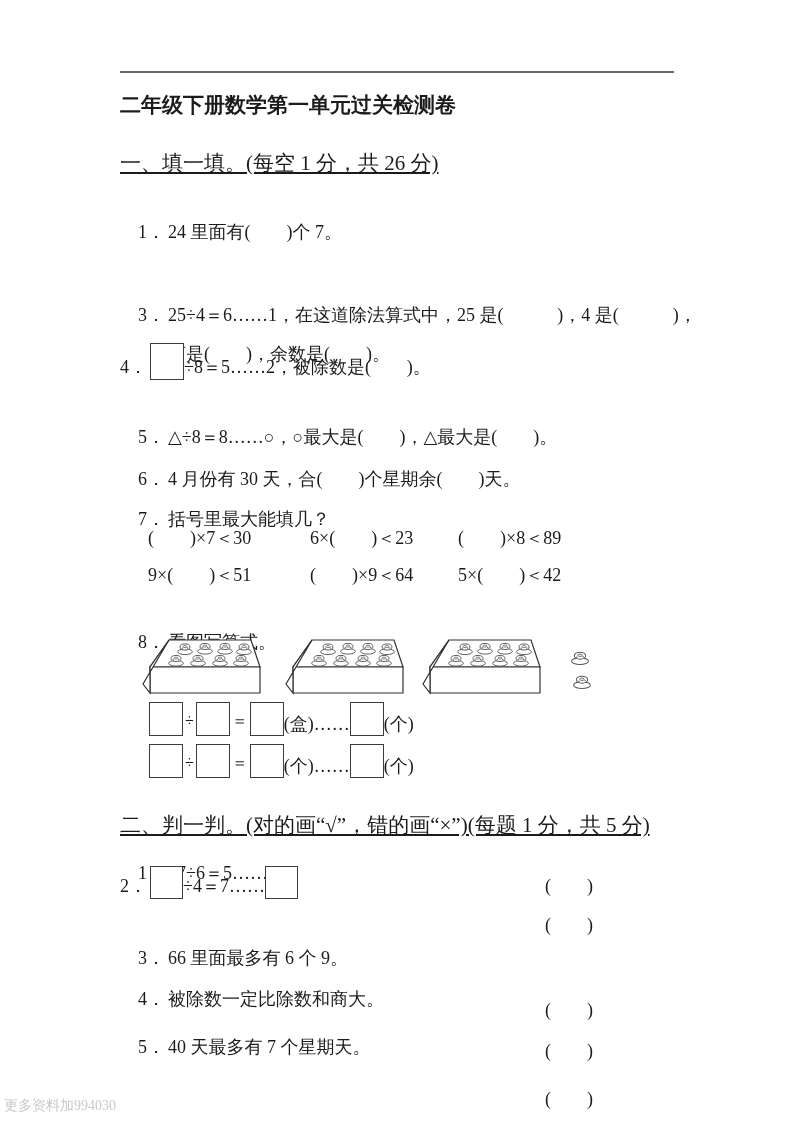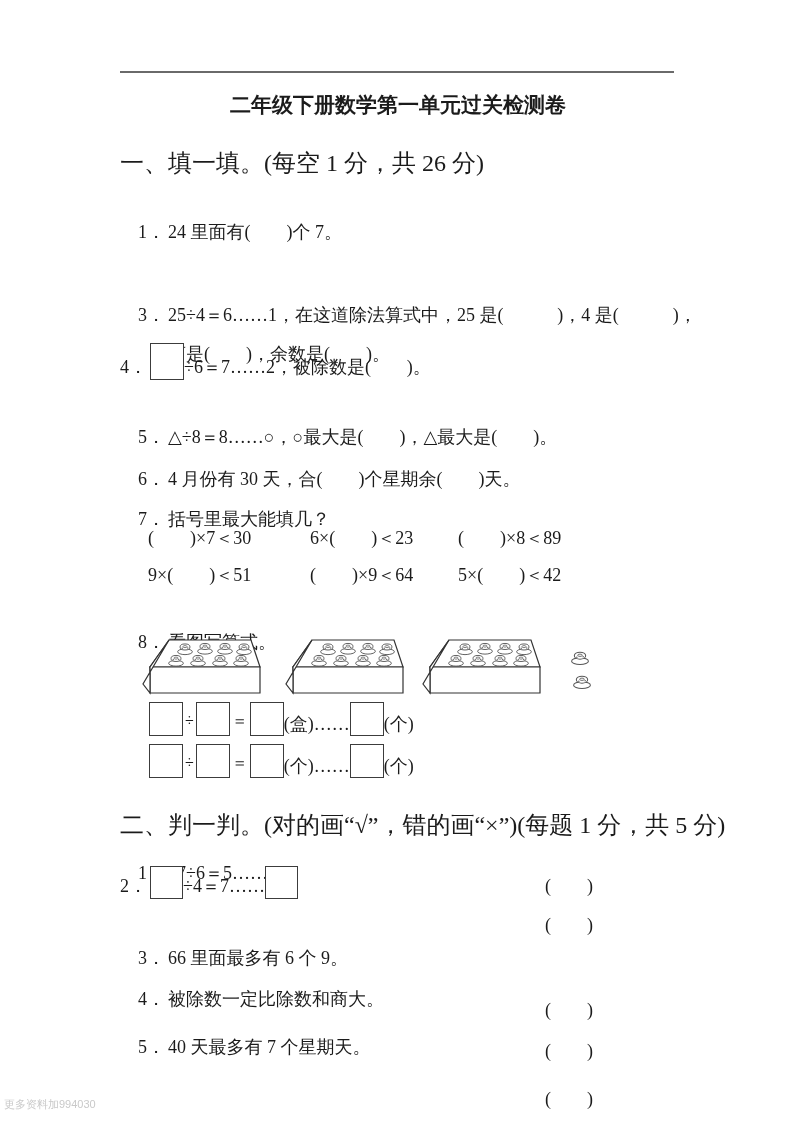"二年级下册数学第一单元过关检测卷" .title { text-align: center -> none }
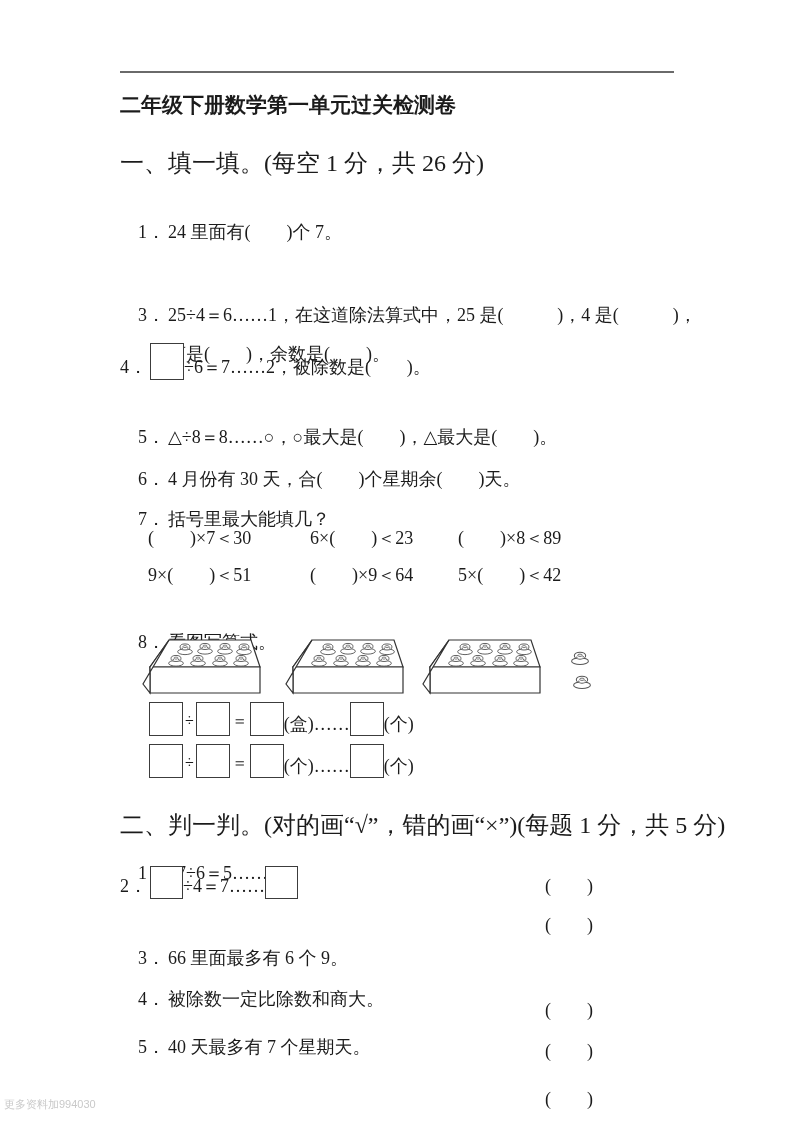"一、填一填。(每空 1 分，共 26 分)" .heading { font-size: 24px -> 21px; text-decoration: none -> underline }
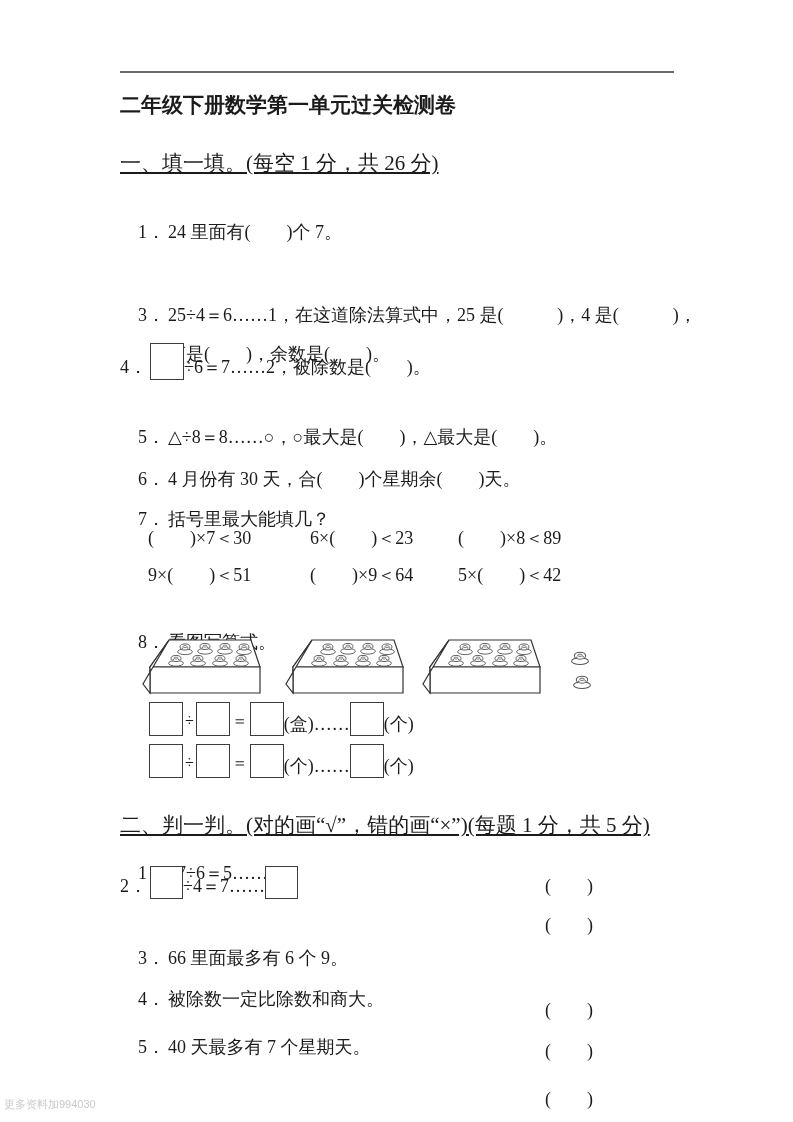"÷6＝7……2，被除数是( )。" span { text: 6＝7 -> 8＝5 }
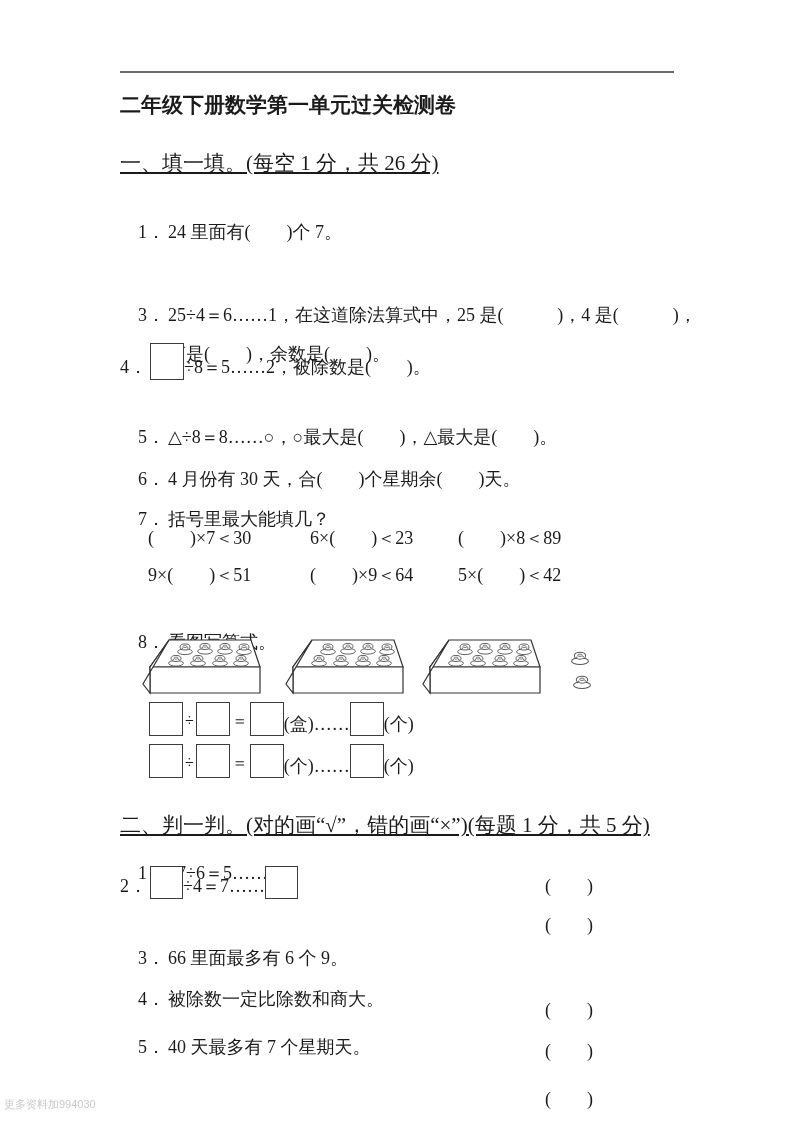"更多资料加994030" .watermark { font-family: Liberation Sans, sans-serif -> Liberation Serif, serif; font-size: 11px -> 14px }
